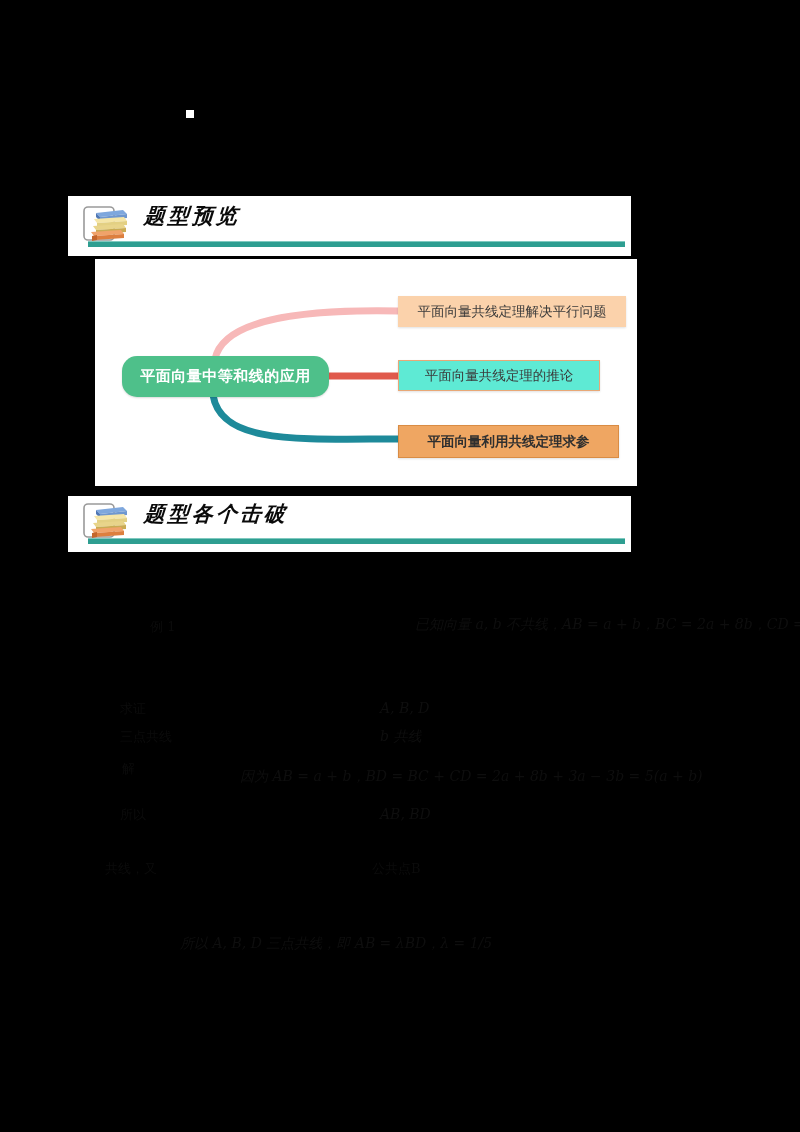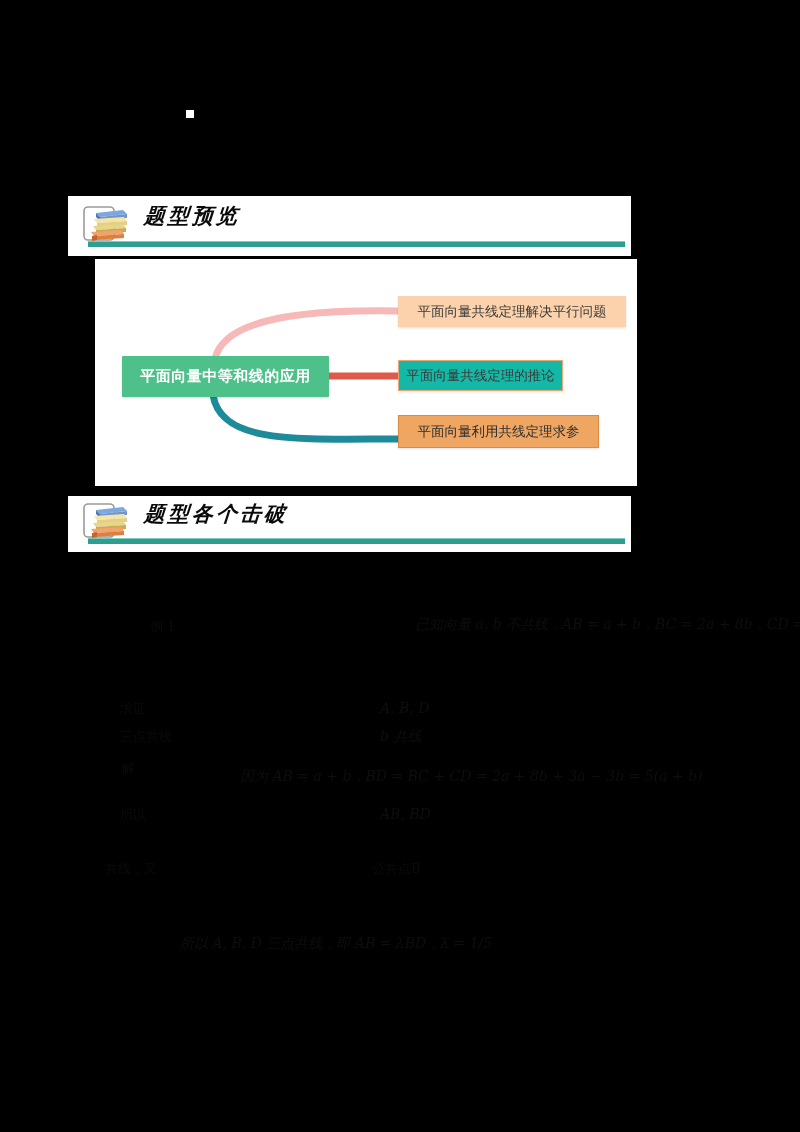"平面向量中等和线的应用" .node-root { border-radius: 1px -> 15px }
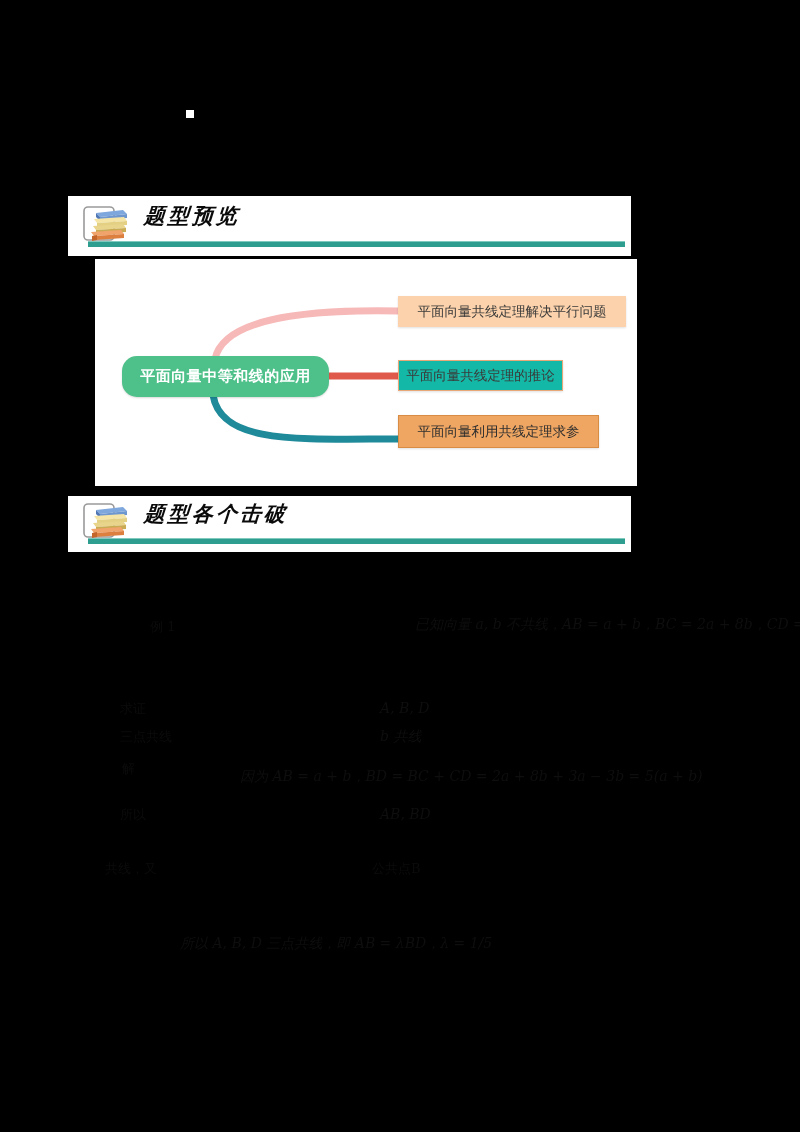"平面向量共线定理的推论" .node-leaf-2 { background: #14b8a6 -> #5eead4; width: 165px -> 202px }
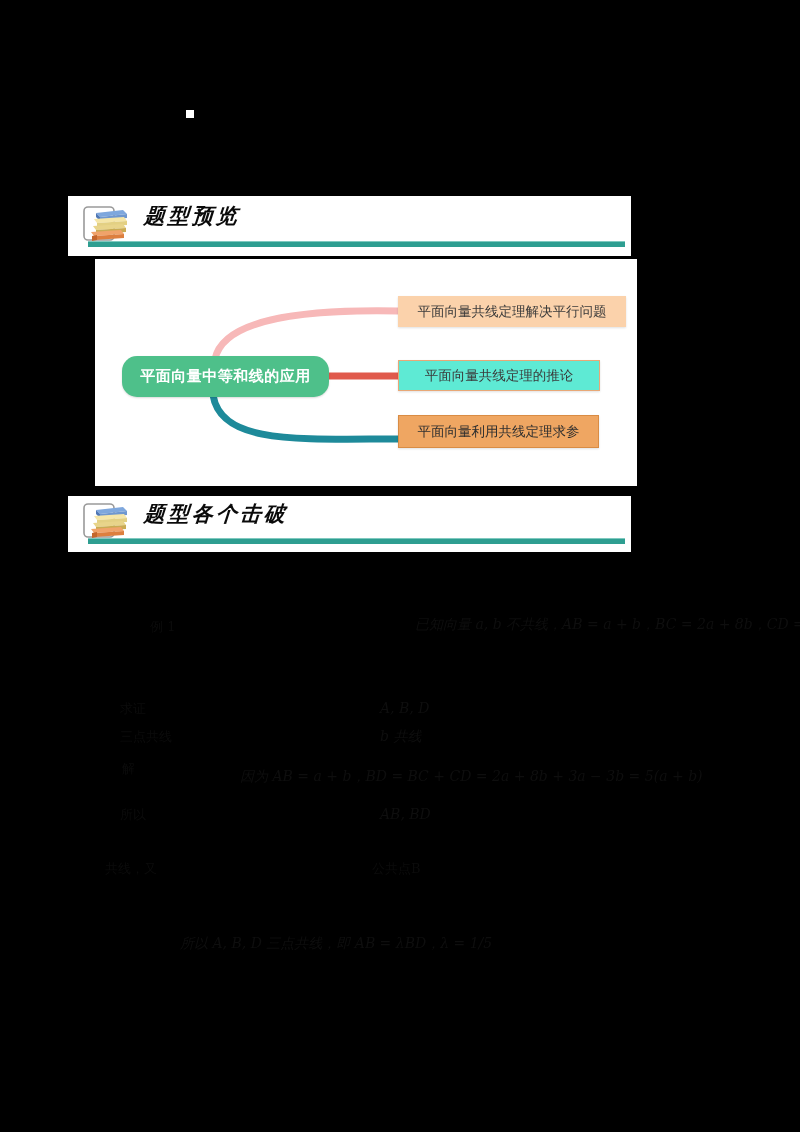"平面向量利用共线定理求参" .node-leaf-3 { font-weight: none -> bold; top: 156px -> 166px; width: 201px -> 221px }
